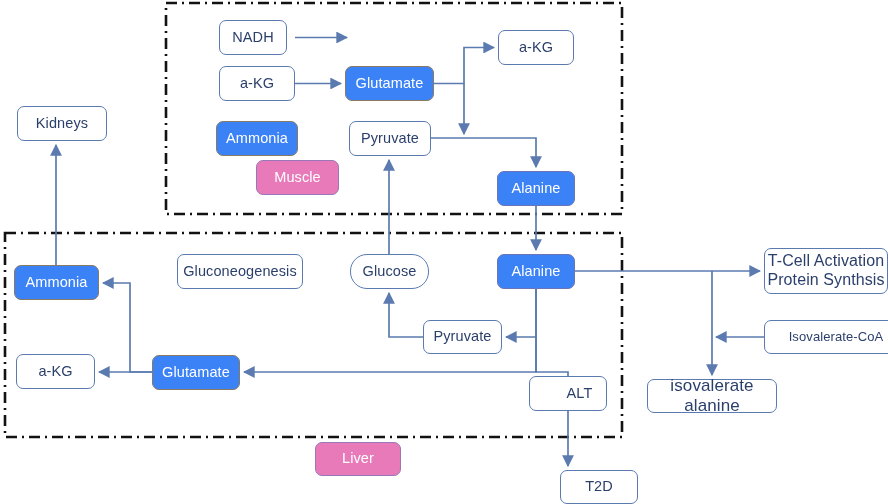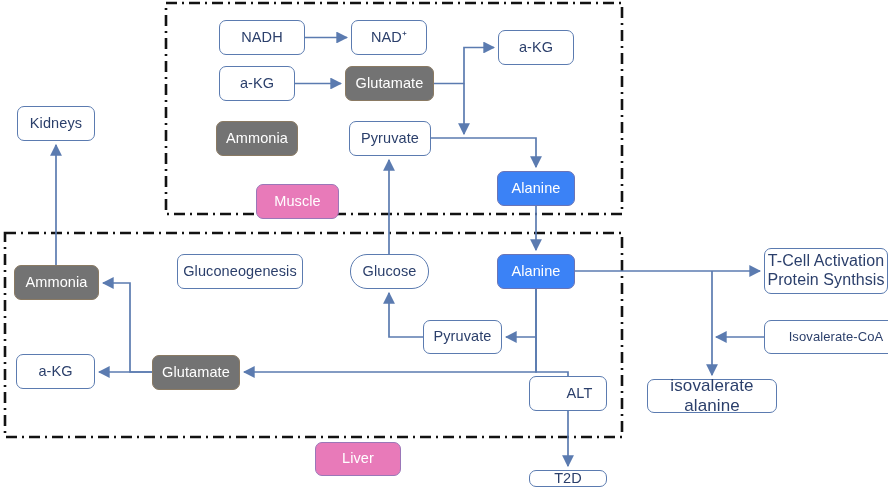"NADH" div.node { width: 86px -> 68px }
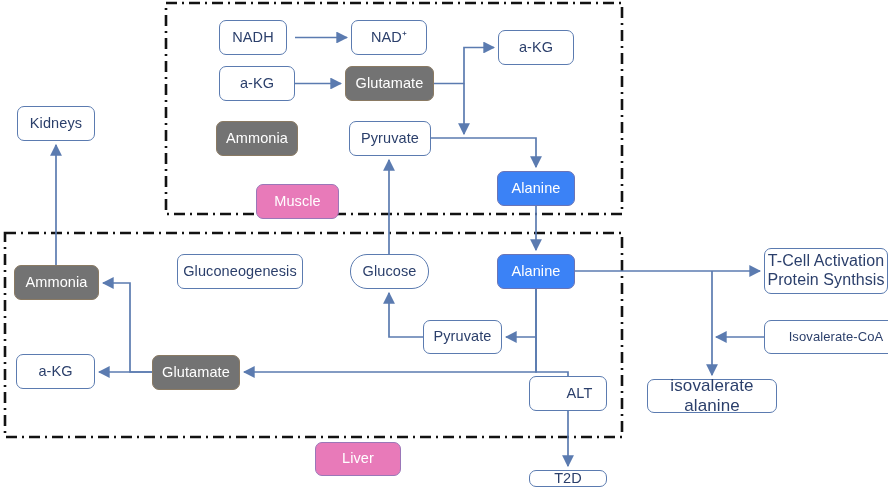"NAD⁺" div.node { html: <div>NAD⁺</div> -> none }
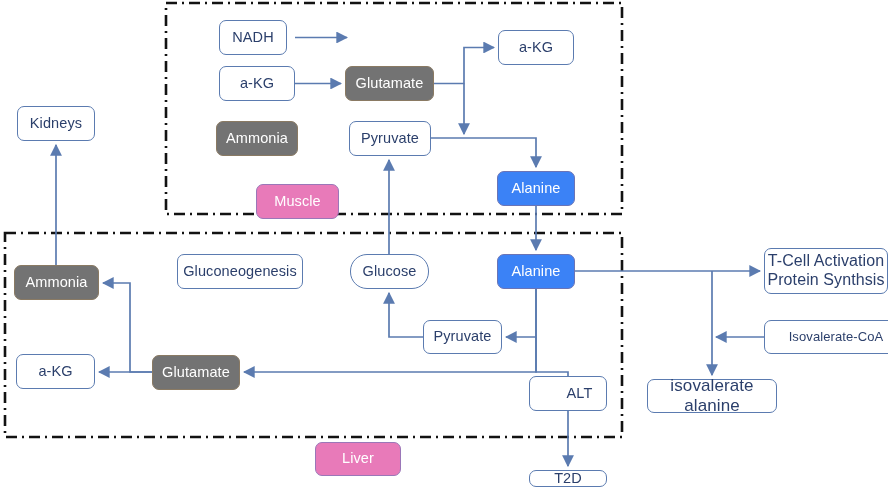"Glutamate" .node.orange { background: #737373 -> #3b82f6 }
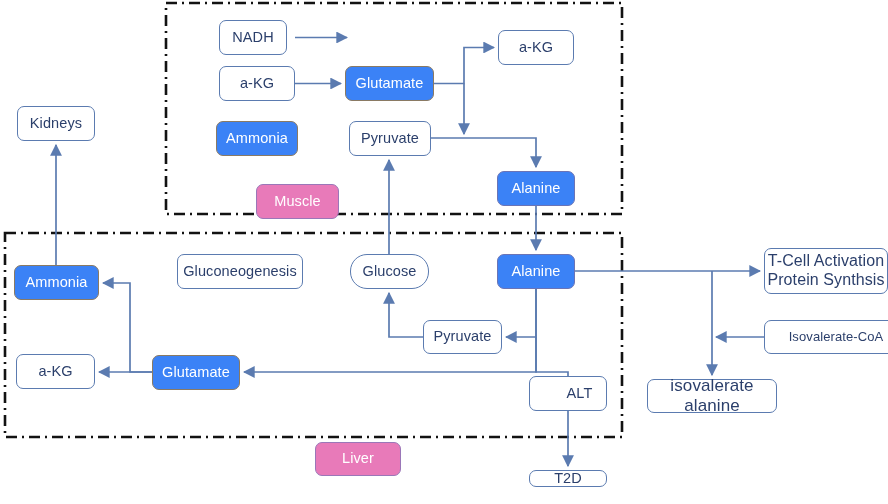"Kidneys" div.node { width: 78px -> 90px }
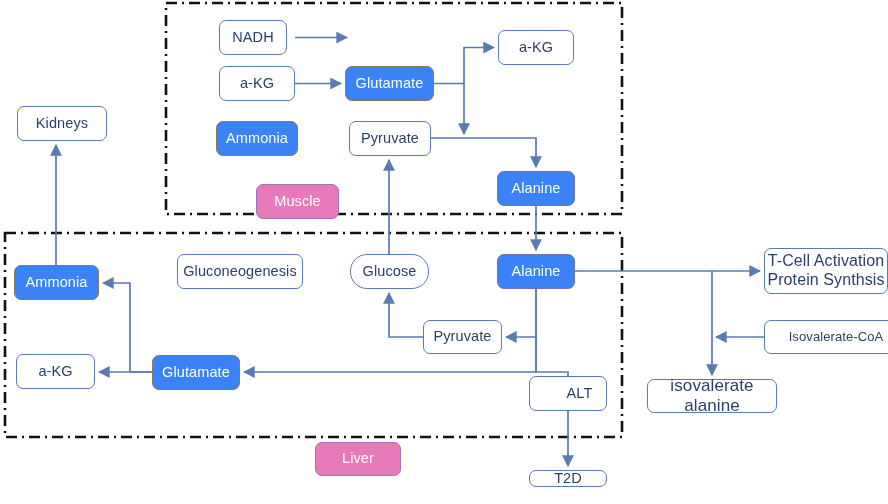"Muscle" div.node { top: 184px -> 160px }
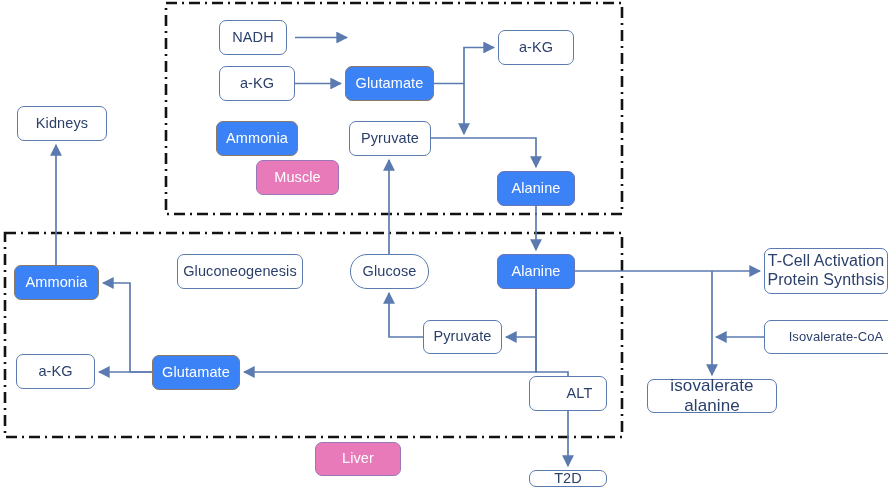"T2D" div.node { height: 17px -> 34px; left: 529px -> 560px }
